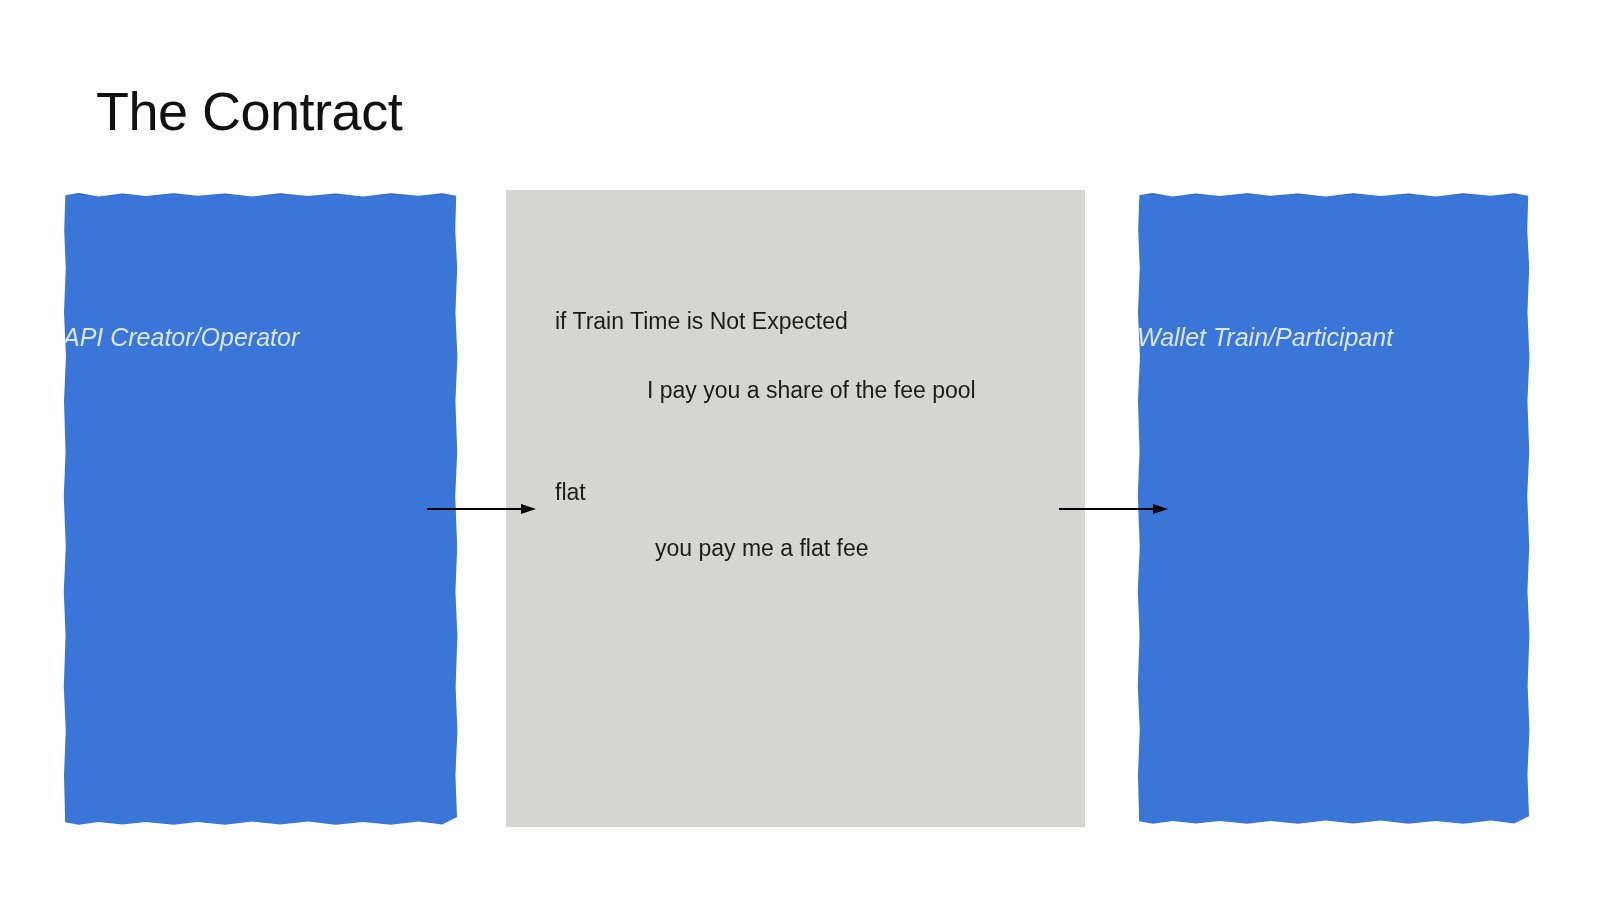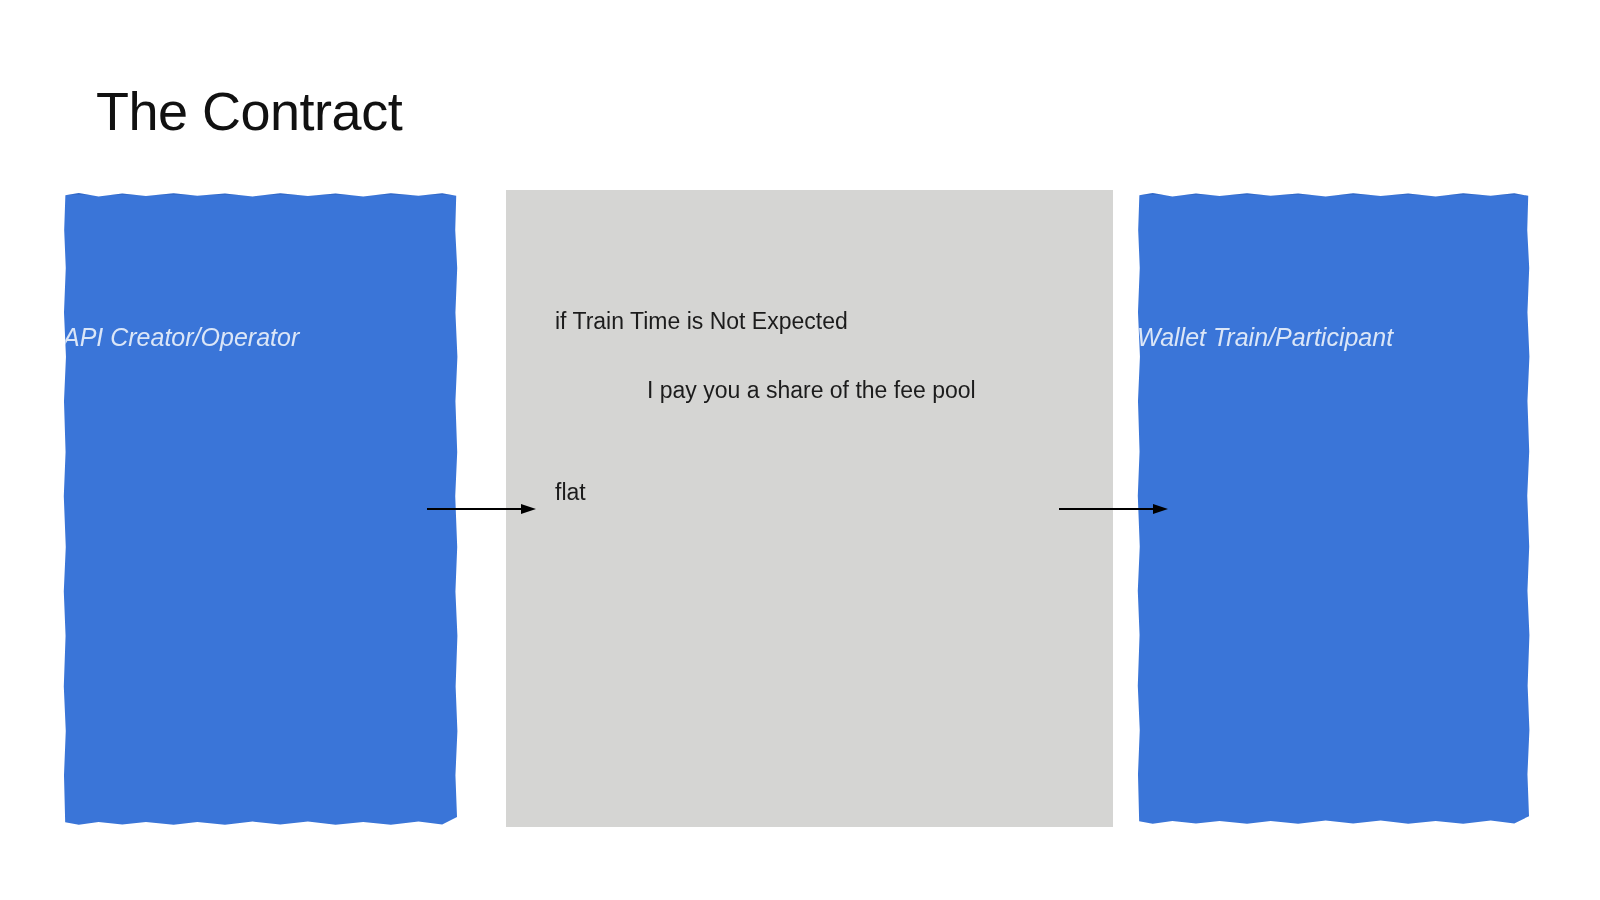"if Train Time is Not" .contract-box { padding-left: 28px -> none }
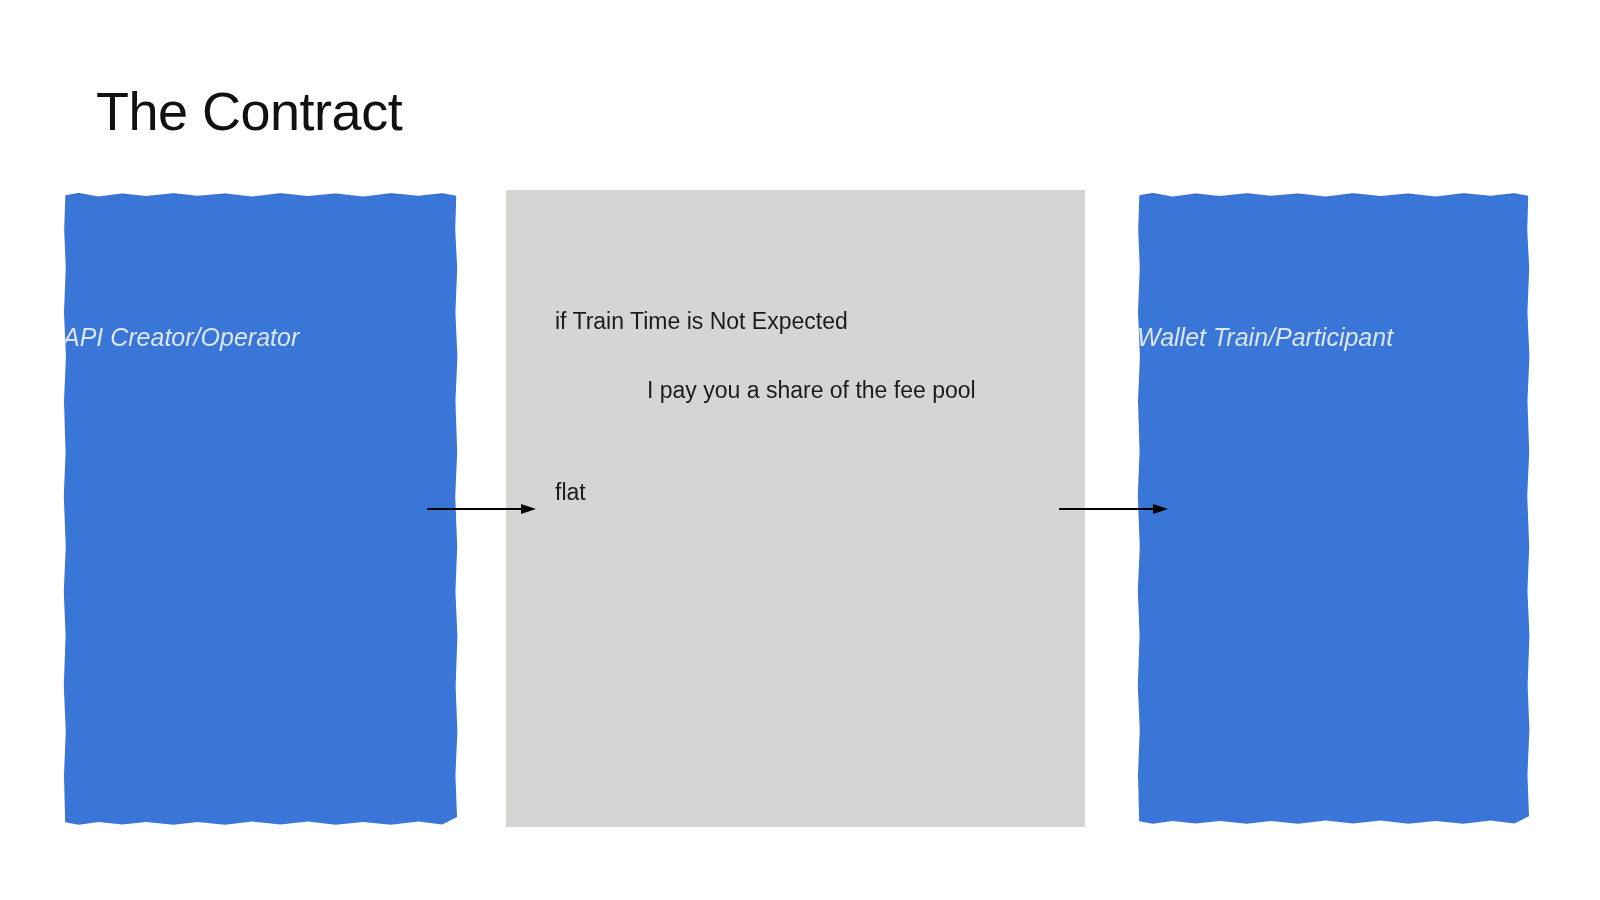"you pay me a flat" div.contract-line { html: none -> <div>you pay me a flat fee</div> }
